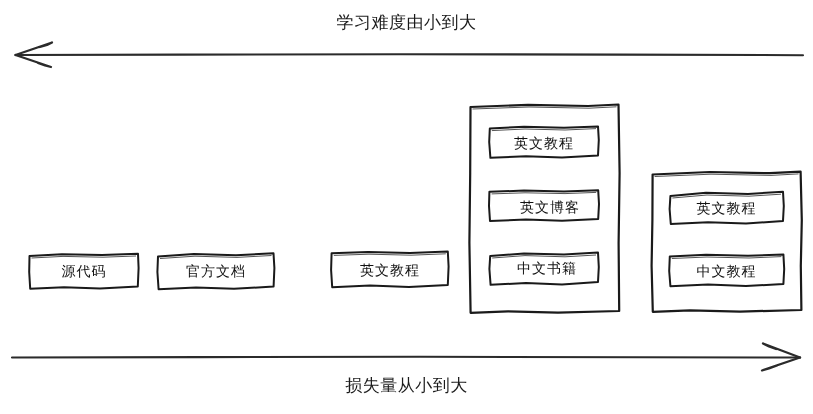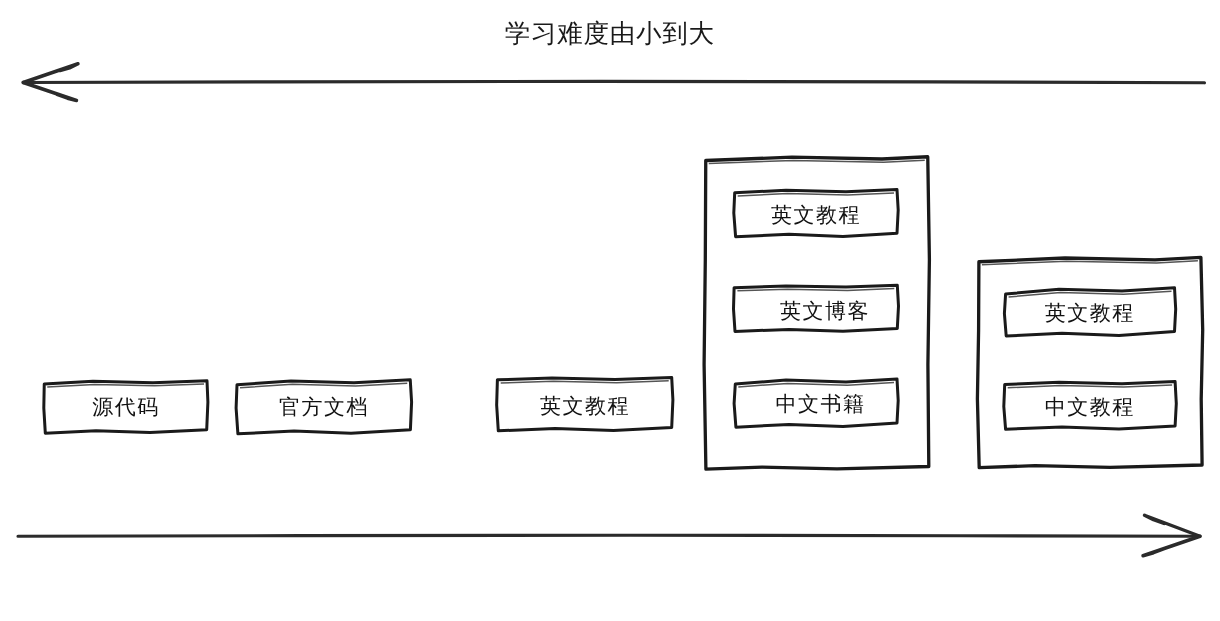"中文书籍" div.sketch-box { font-family: none -> Liberation Mono, monospace }
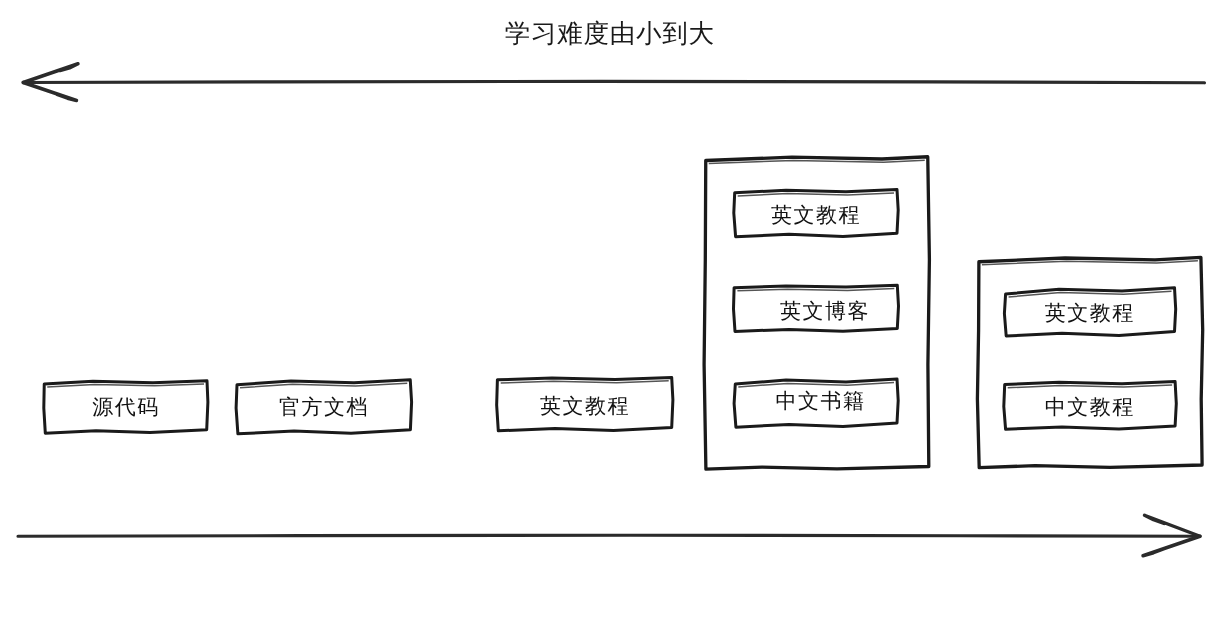"损失量从小到大" div.axis-label { html: none -> <div>损失量从小到大</div> }
